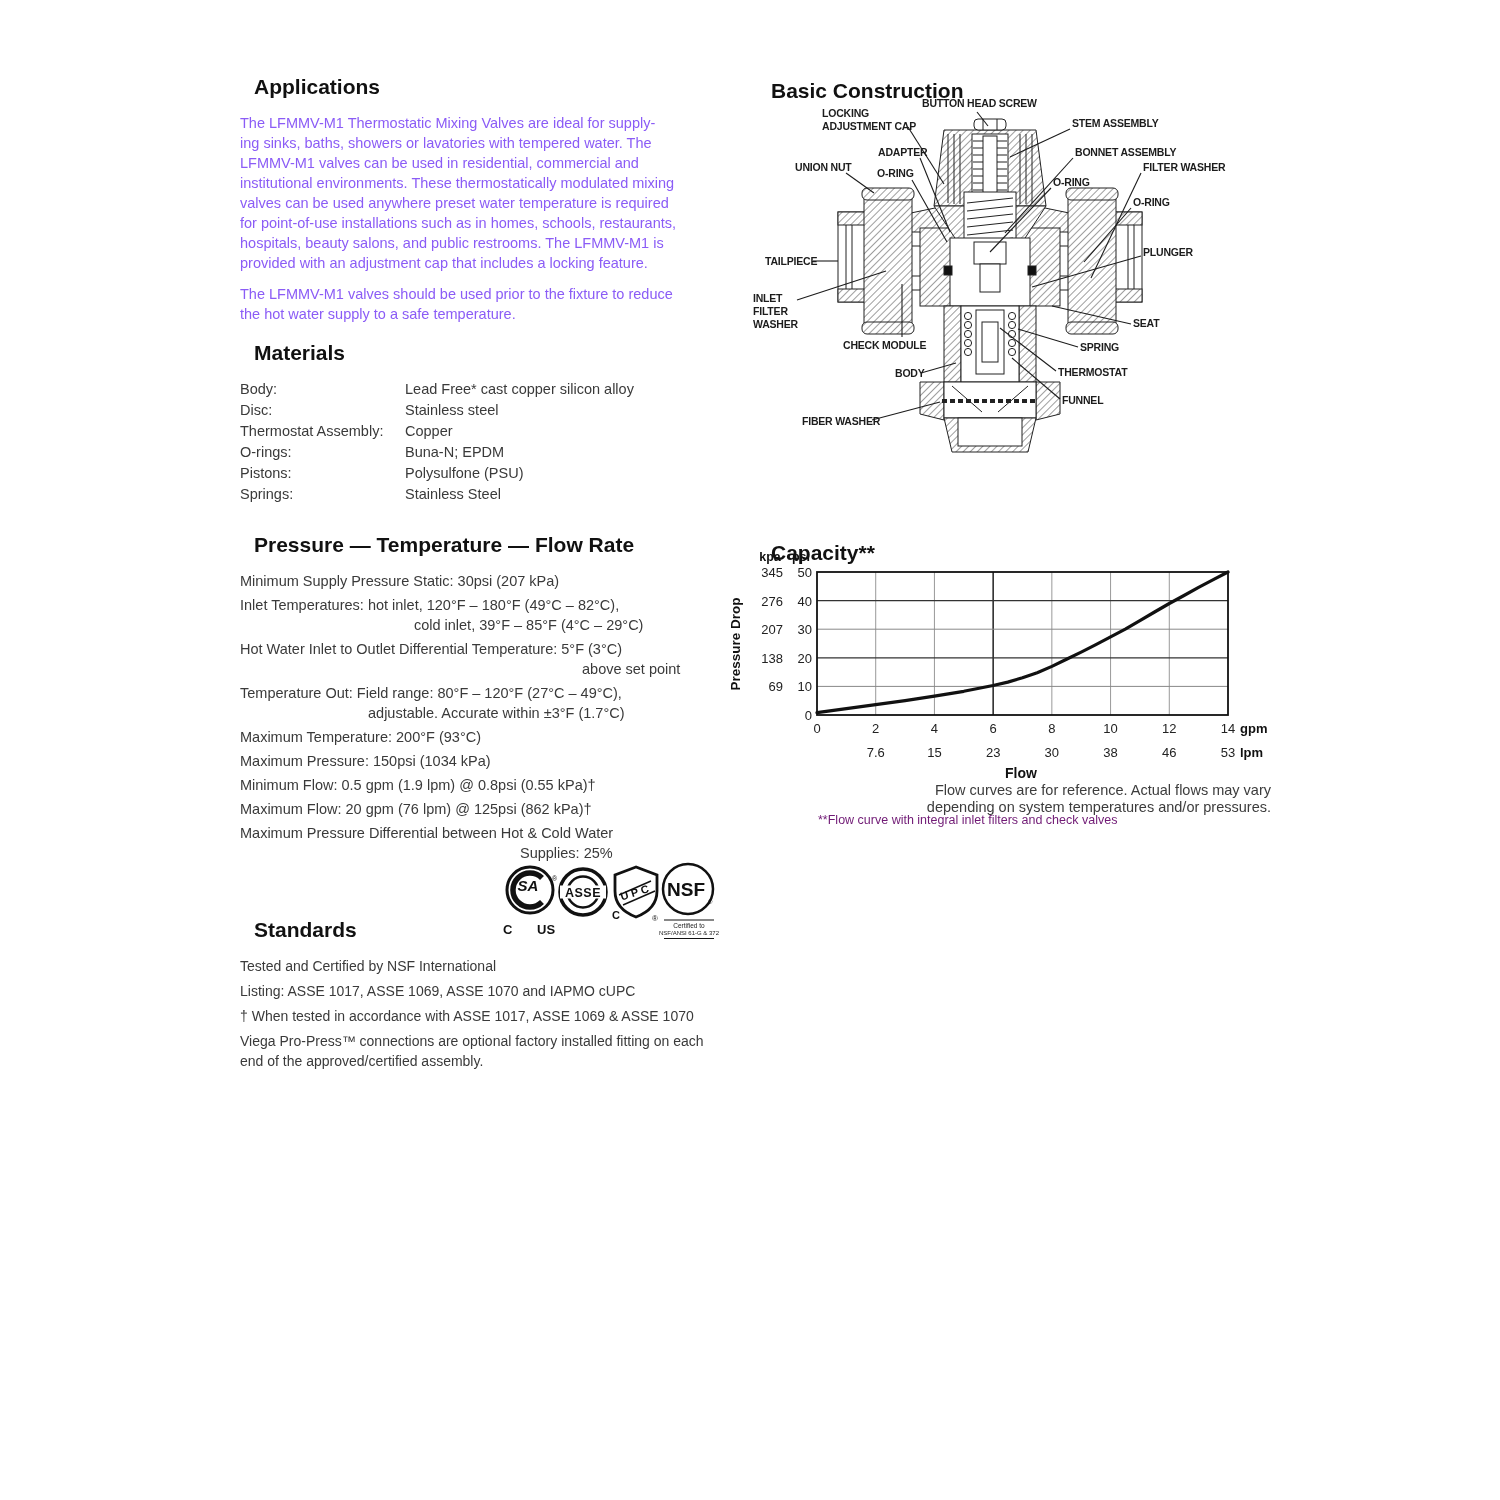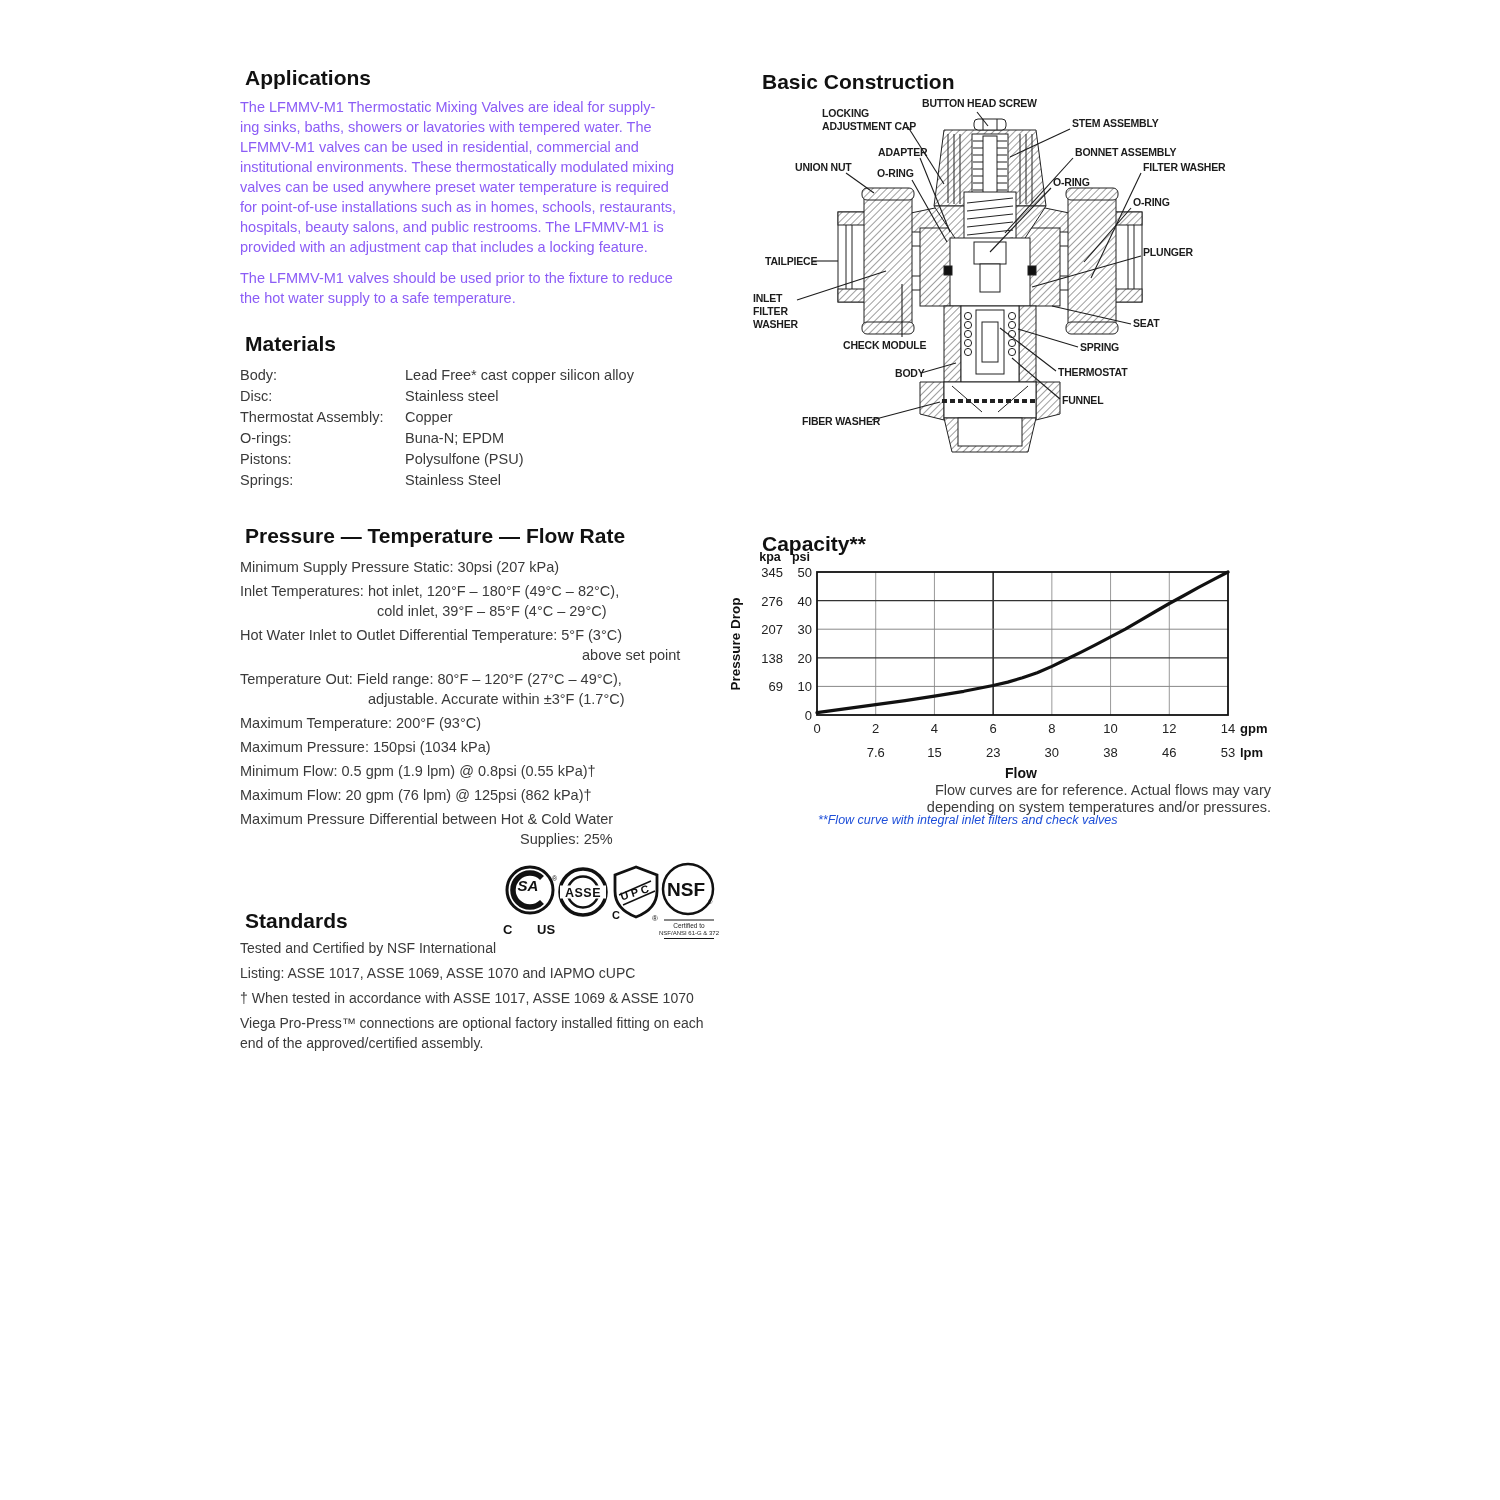"Applications" h2.sec { margin: 5px -> 14px }
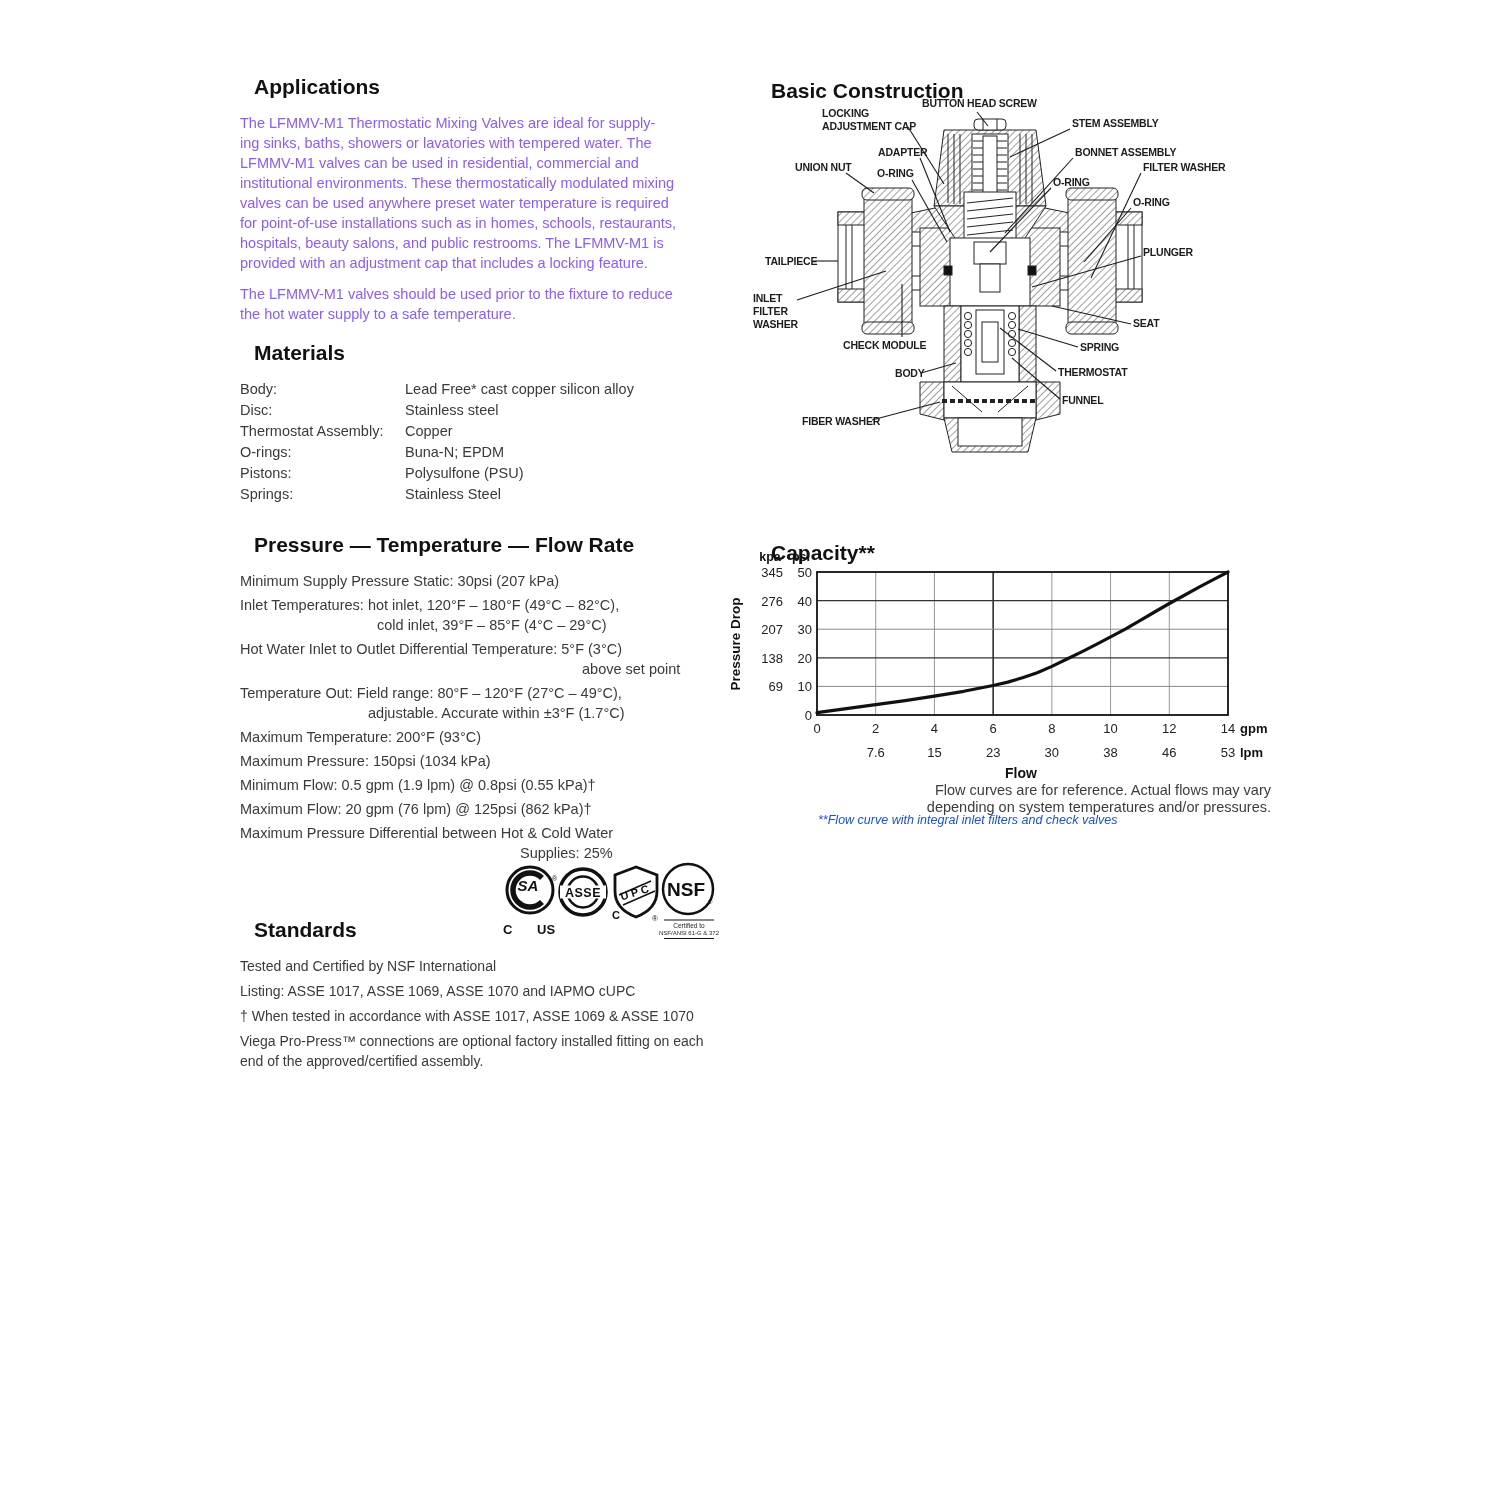"cold inlet, 39°F – 85°F" div.ptf-line { text-align: none -> center }
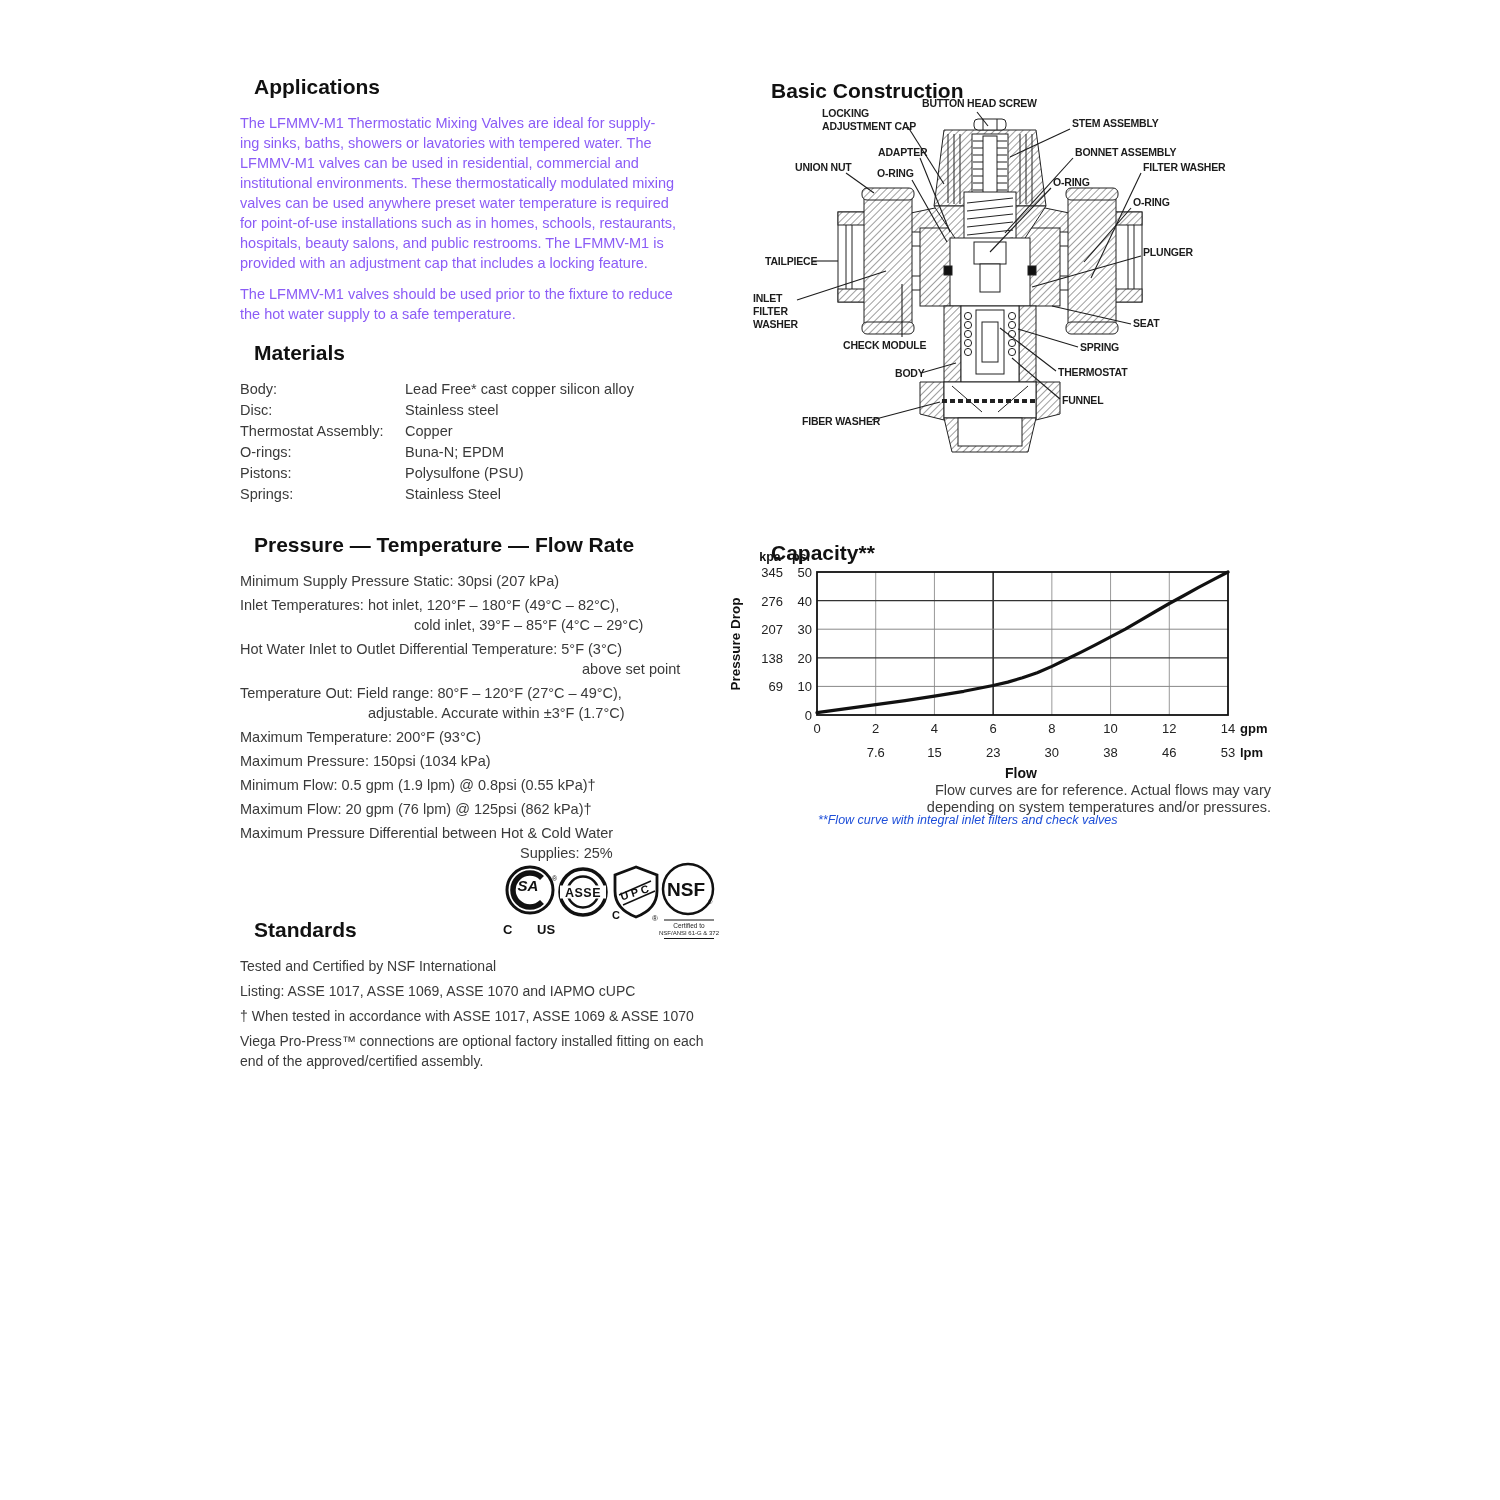"**Flow curve with integral inlet" #capacity-footnote { color: #1d4ed8 -> #701a75; font-style: italic -> none }
